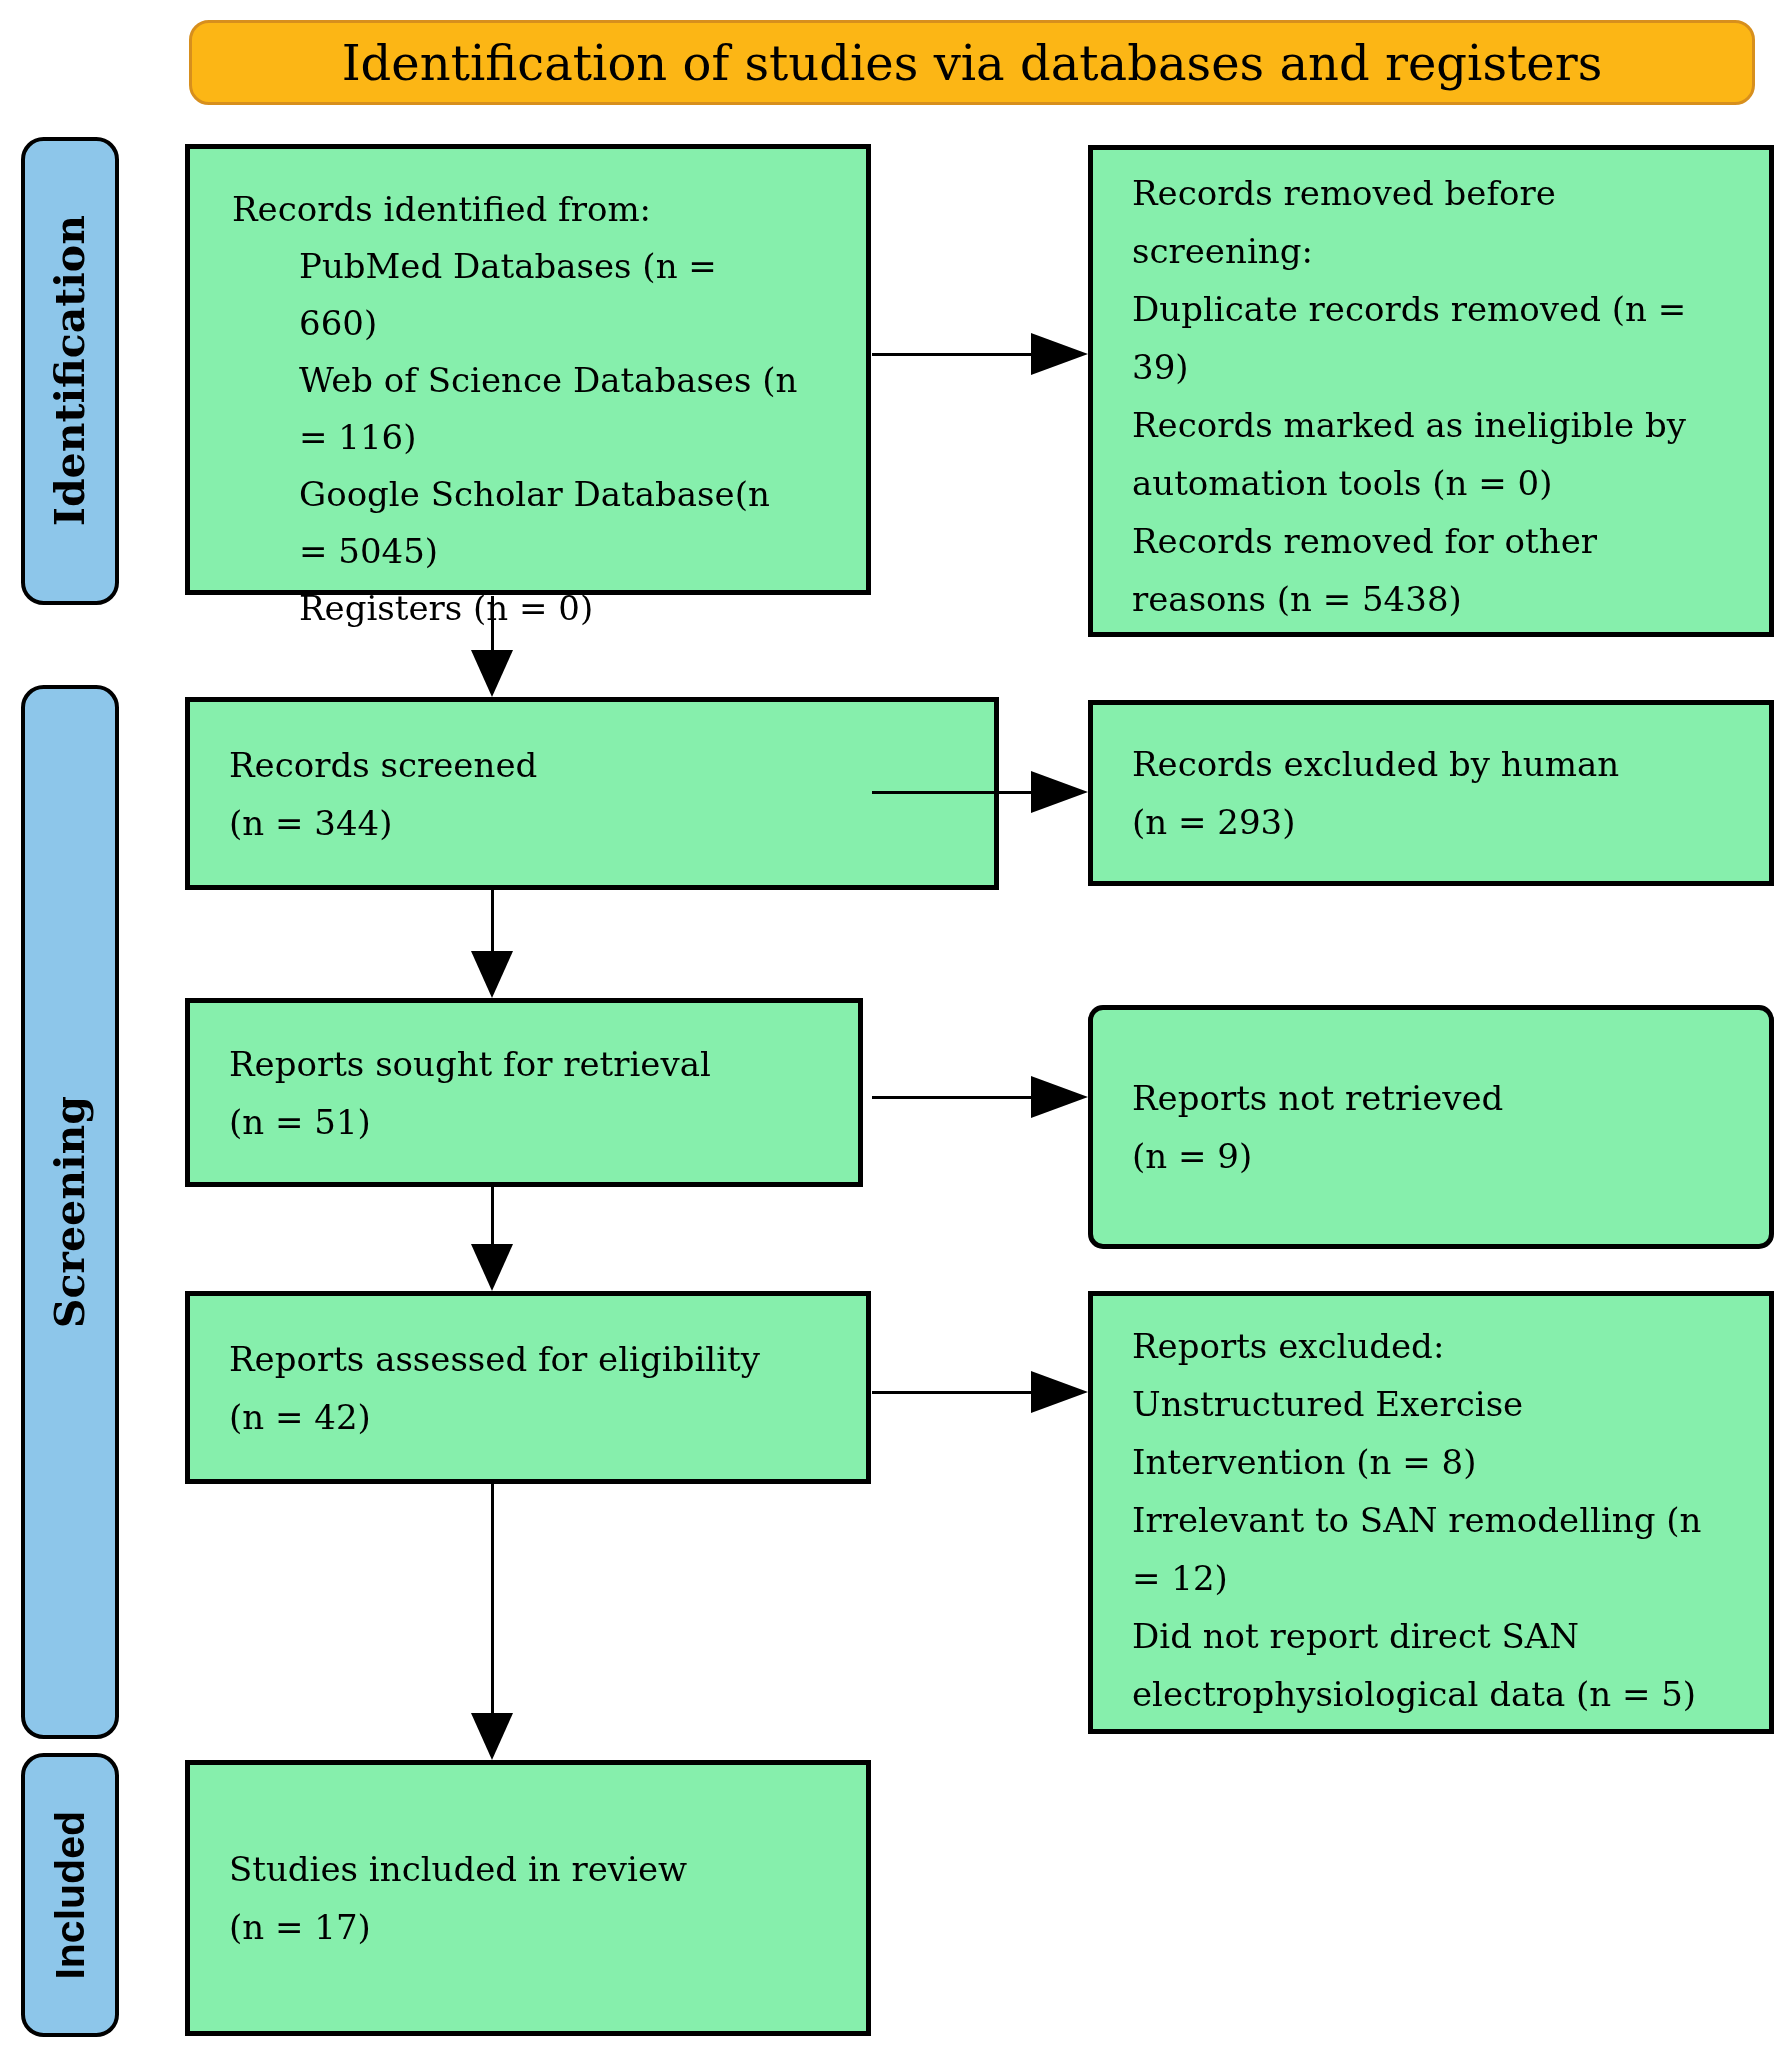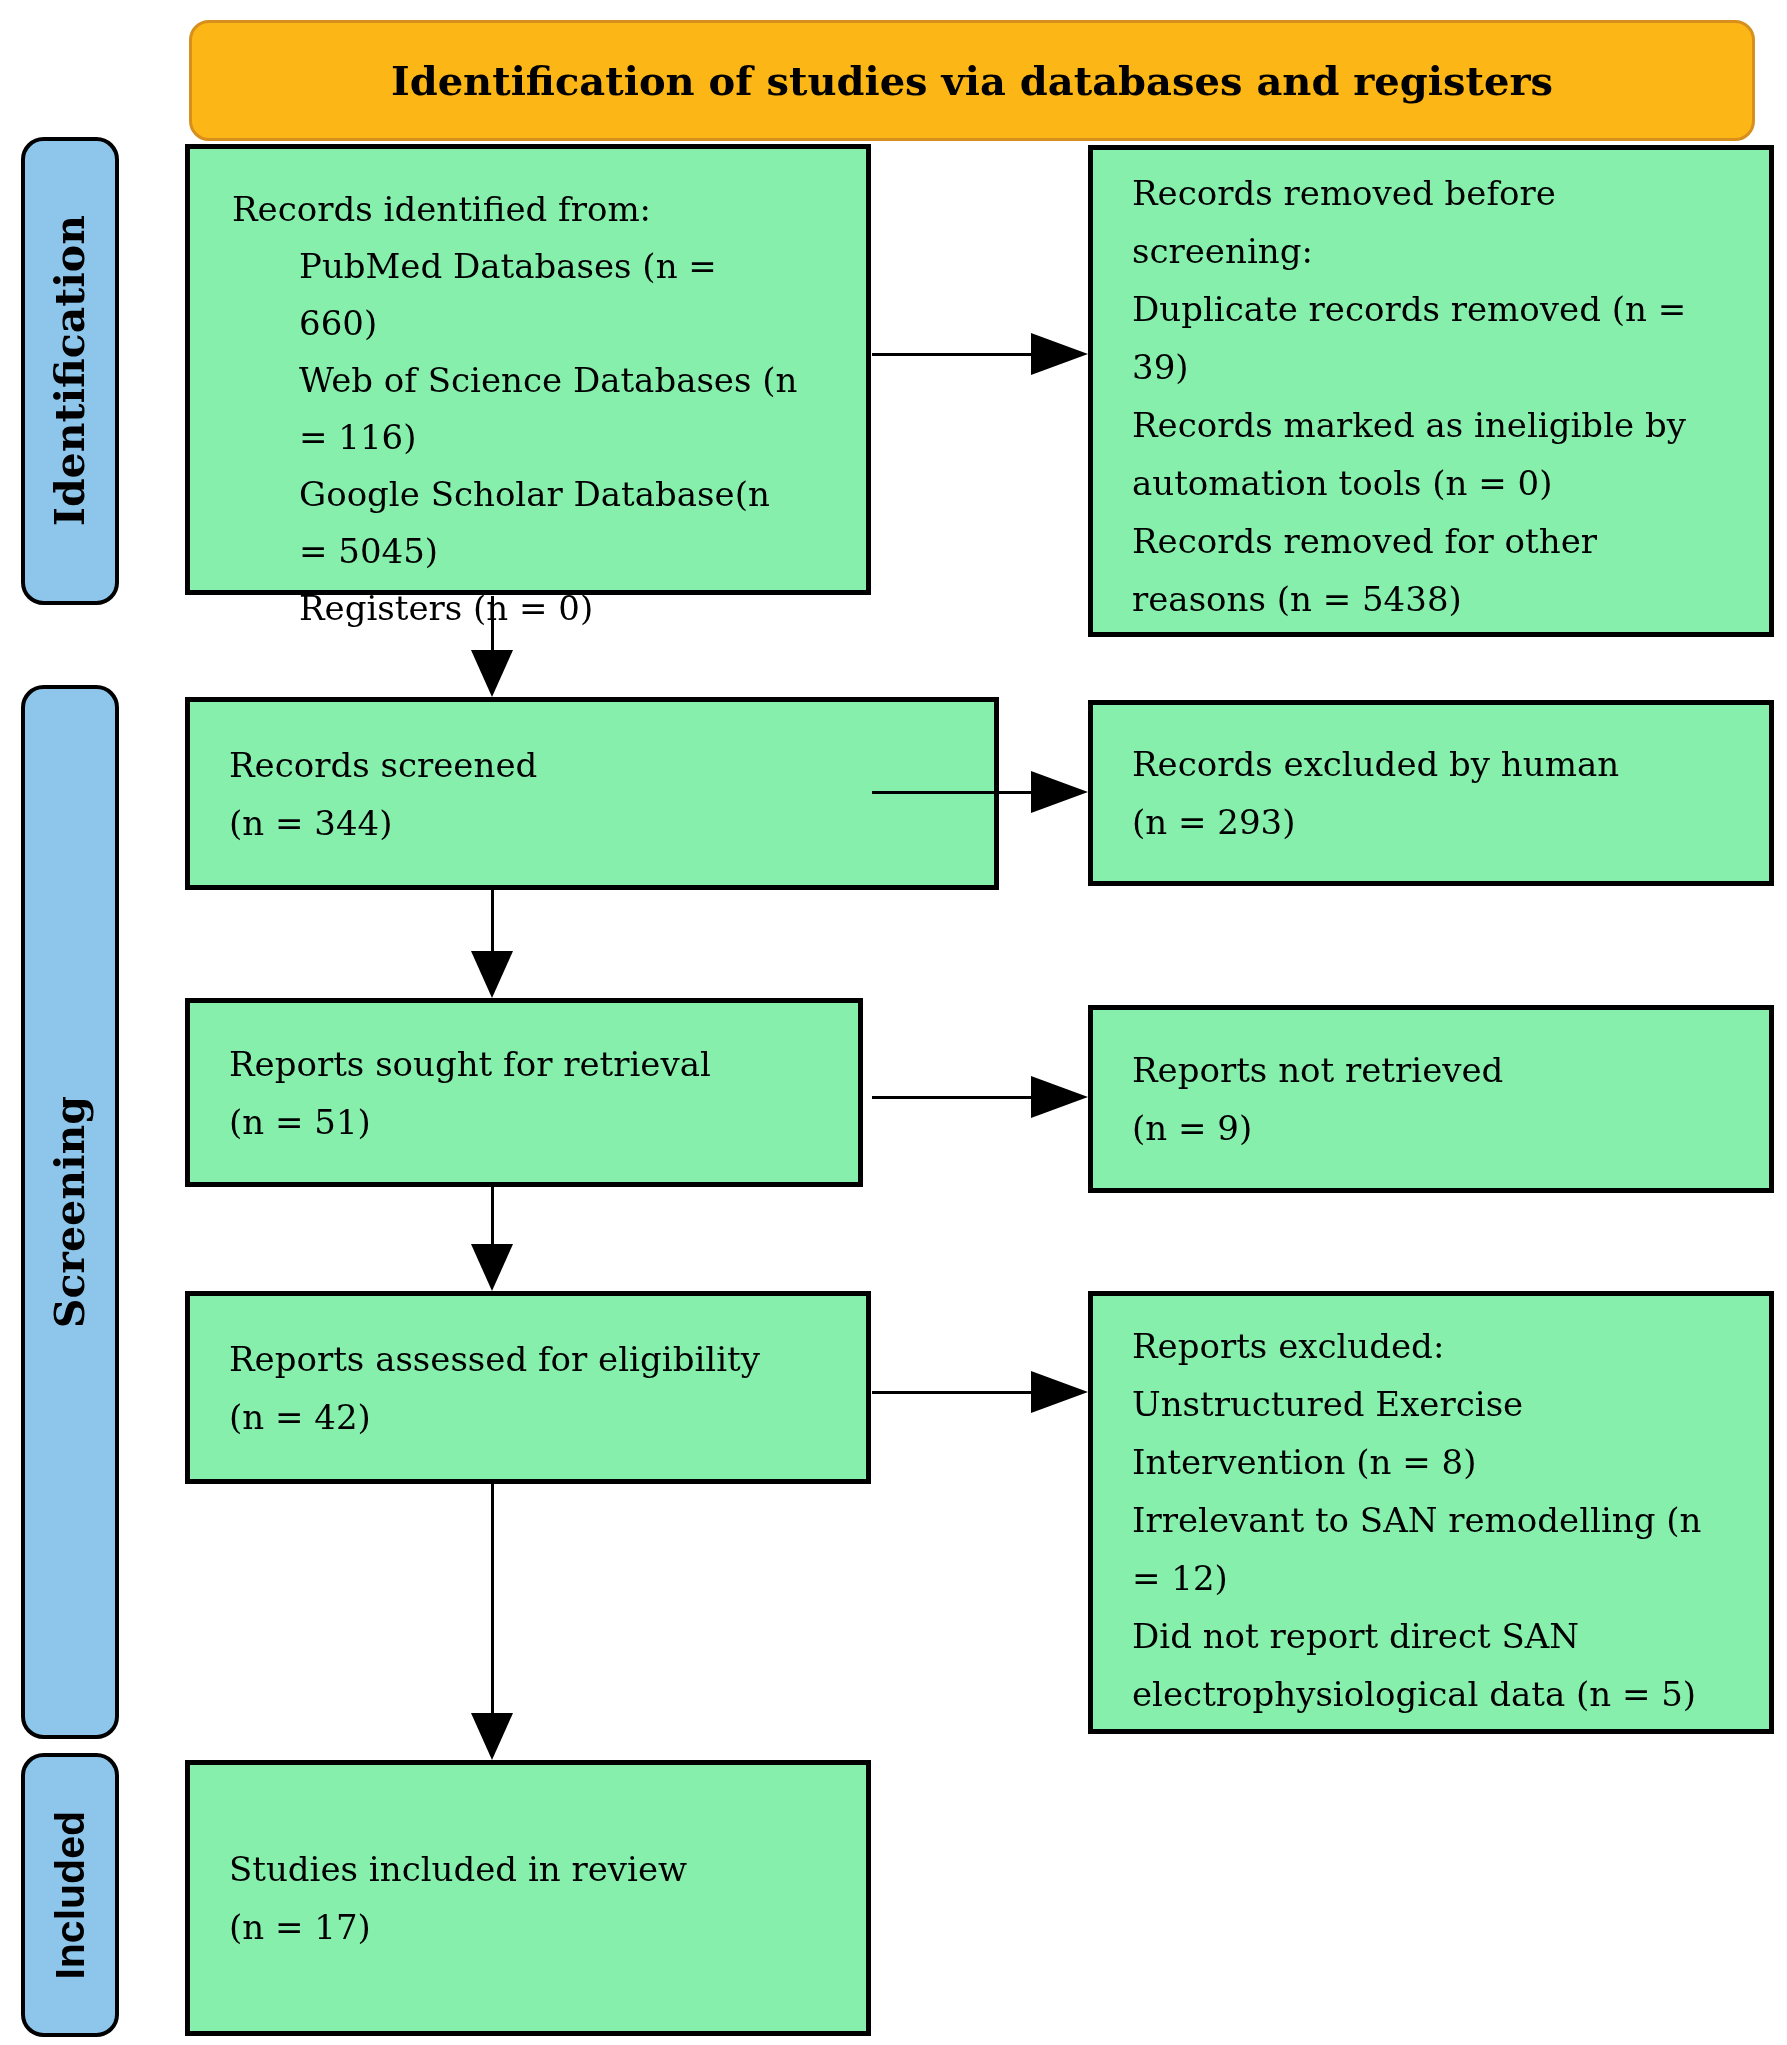"Identification of studies via databases" .banner { font-size: 40px -> 48px; font-weight: bold -> normal; height: 121px -> 85px }
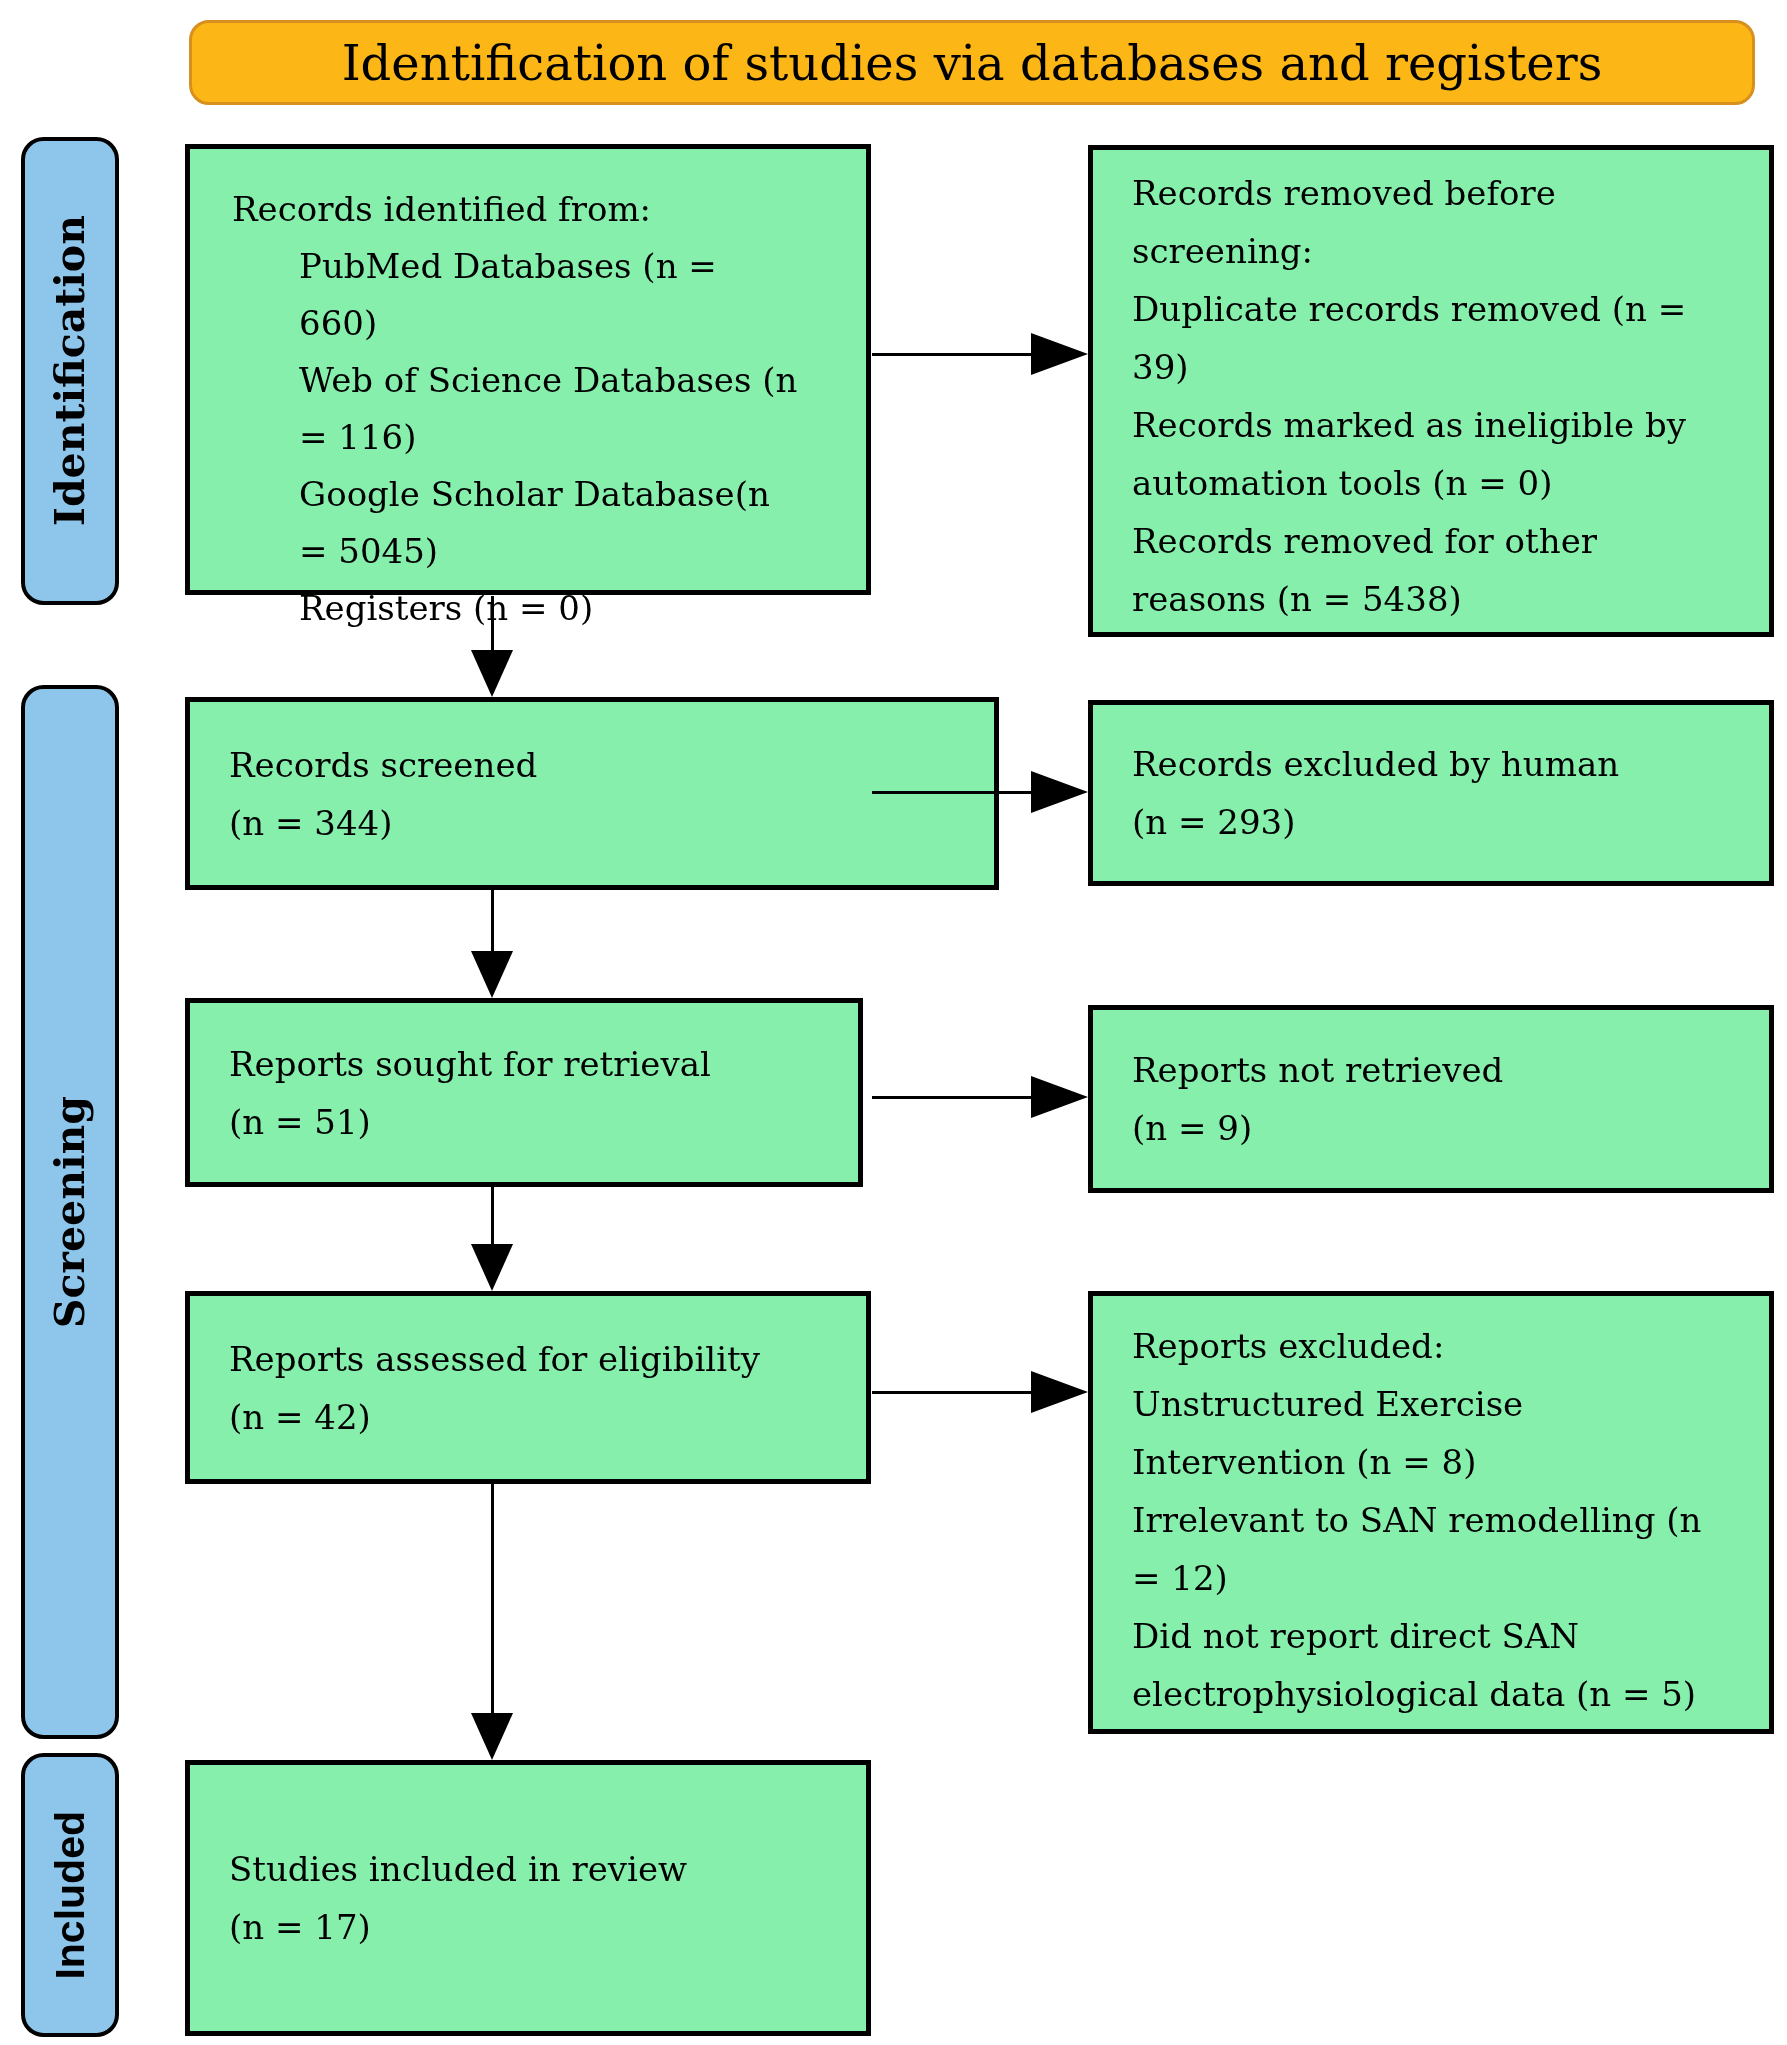"Reports not retrieved" #box-r3 { border-radius: none -> 15px; height: 188px -> 244px }
